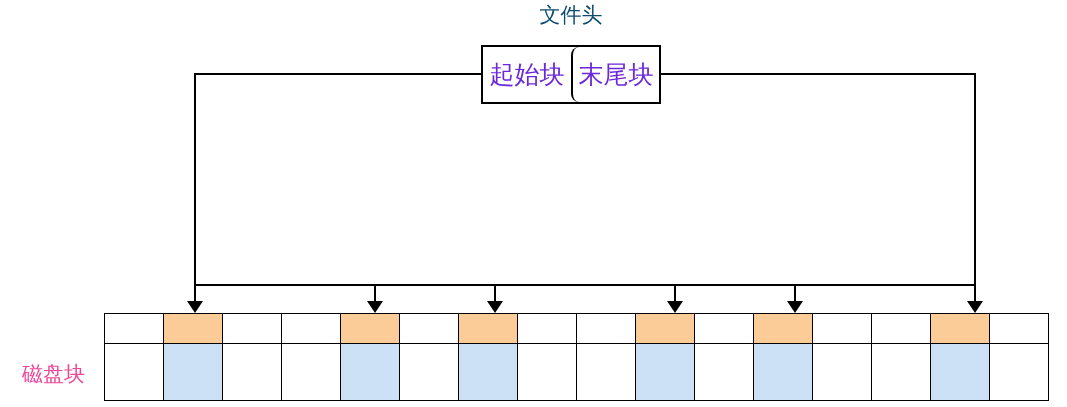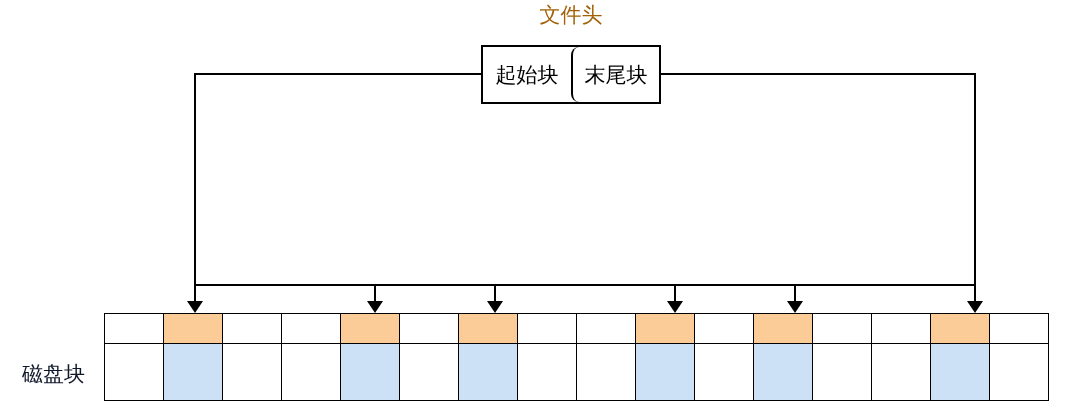"文件头" .diagram-title { color: #a16207 -> #0c4a6e }
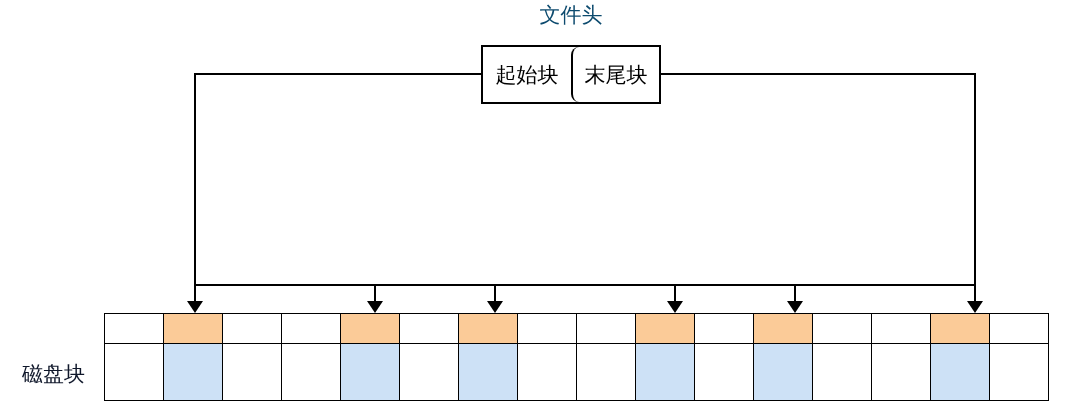"起始块" .header-cell { color: #000000 -> #6d28d9; font-size: 21px -> 25px }
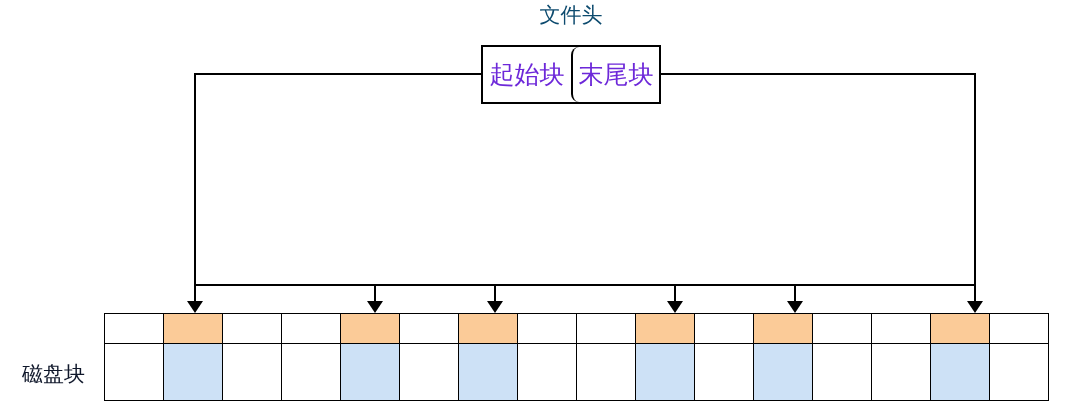"磁盘块" .disk-label { color: #0f172a -> #ec4899 }
